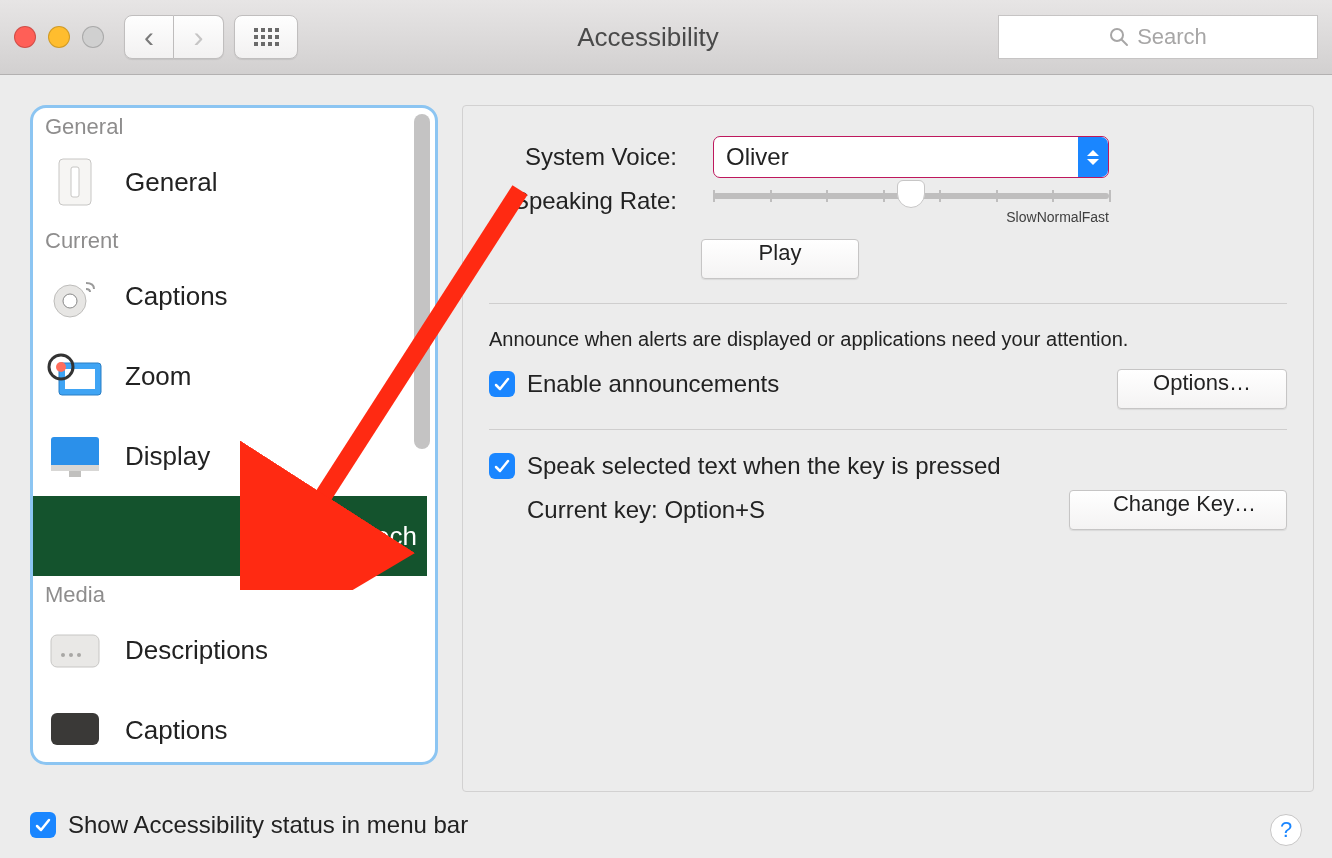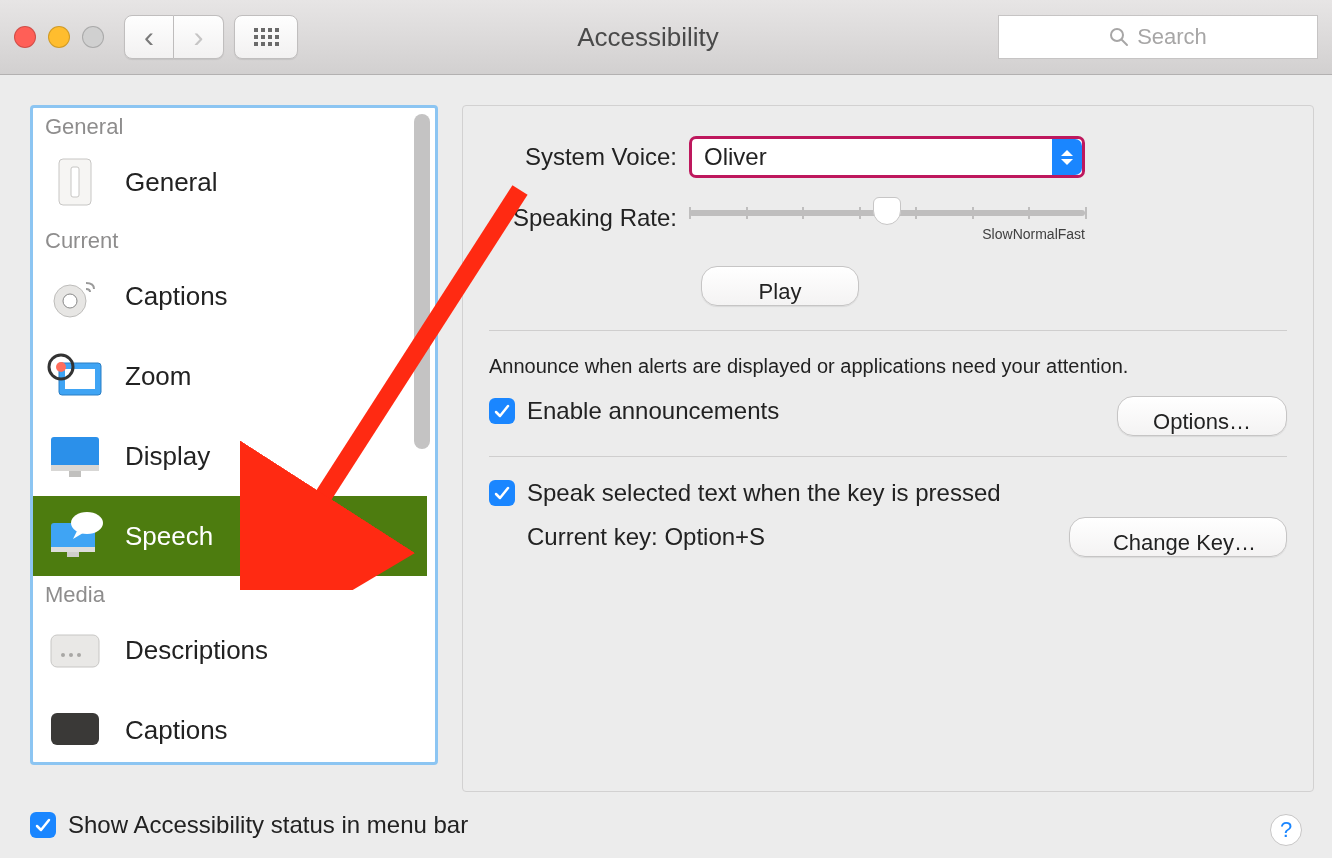"General" .sidebar-wrap { border-radius: 4px -> 16px }
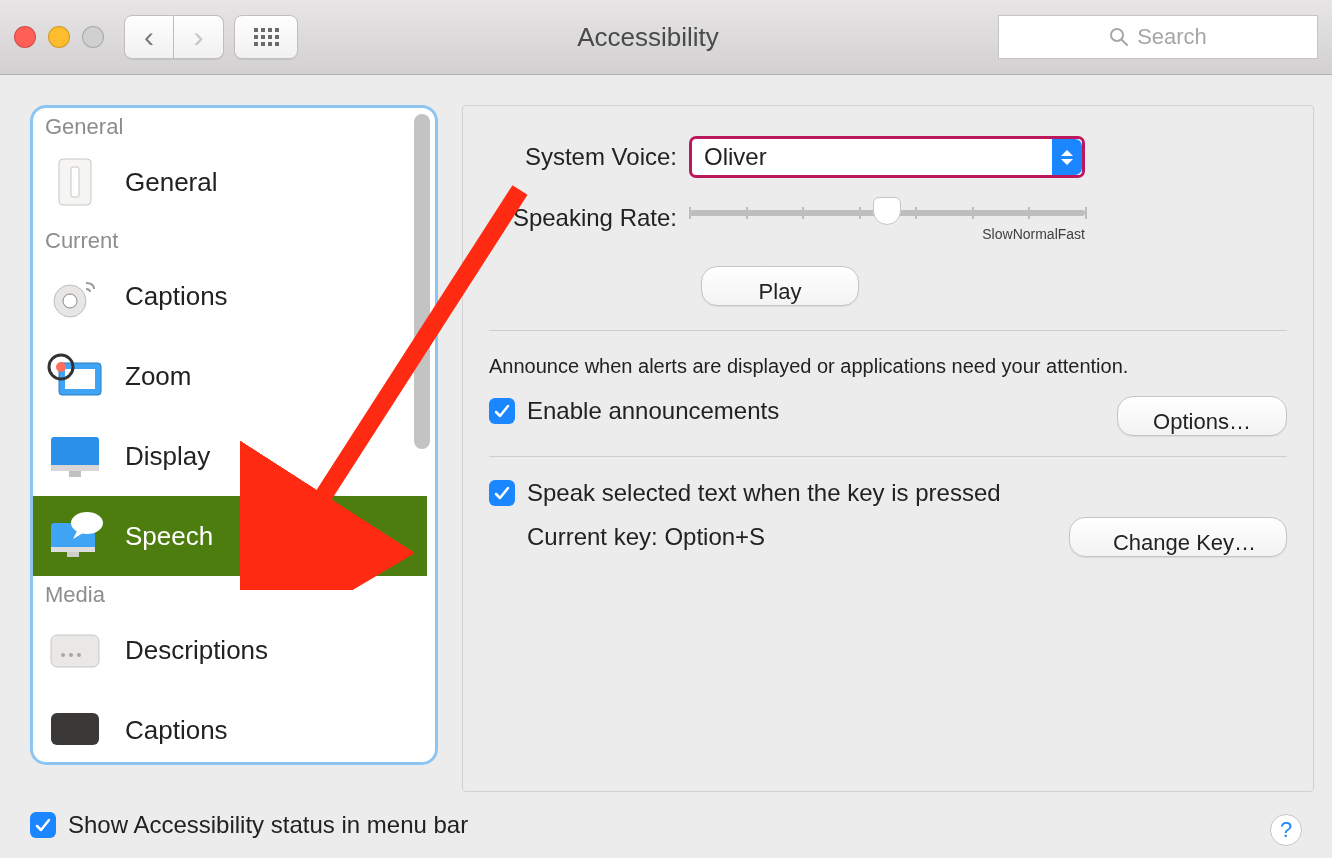"System Voice:" .row { gap: none -> 24px; margin-bottom: 24px -> 7px }
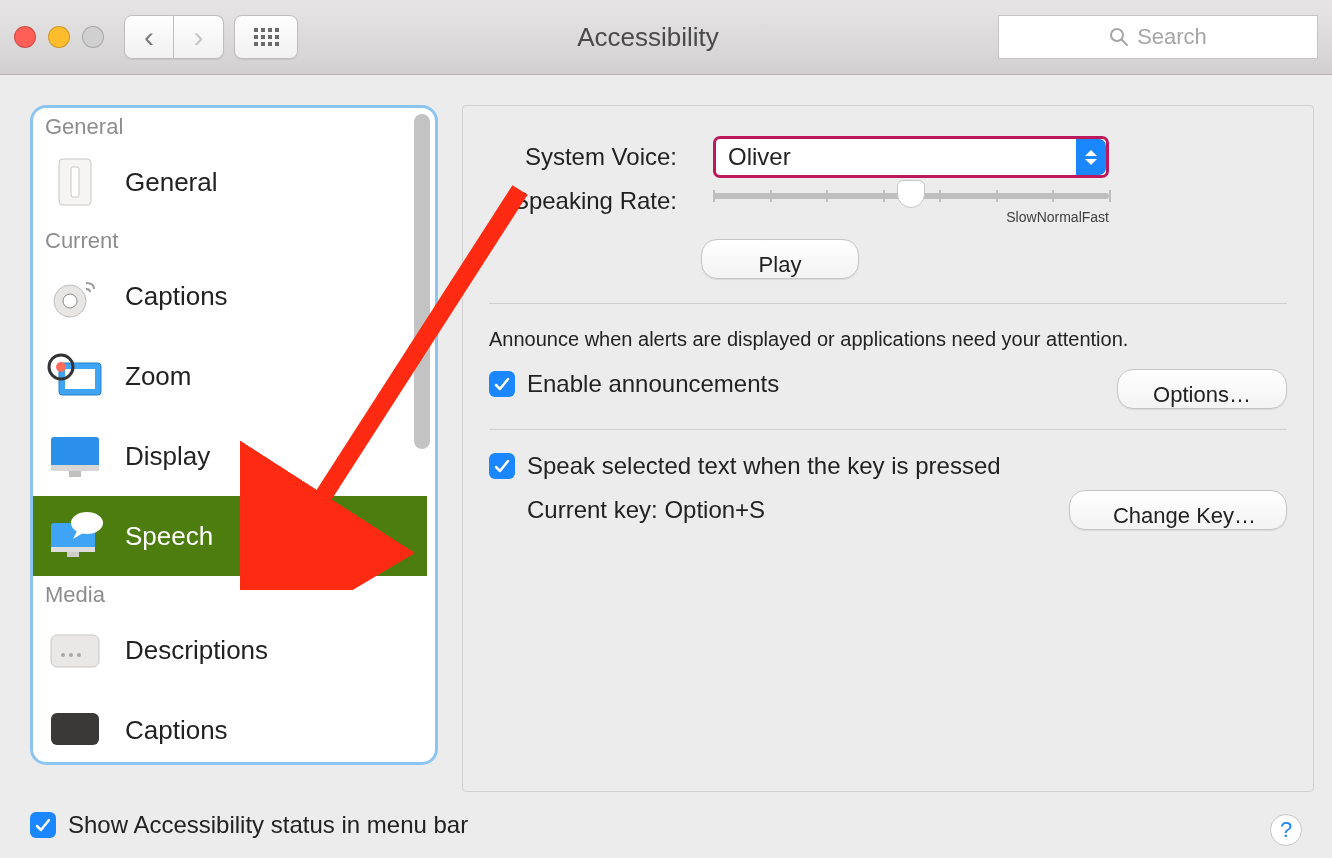"Oliver" .select { border: 3px solid #be185d -> 1px solid #be185d }
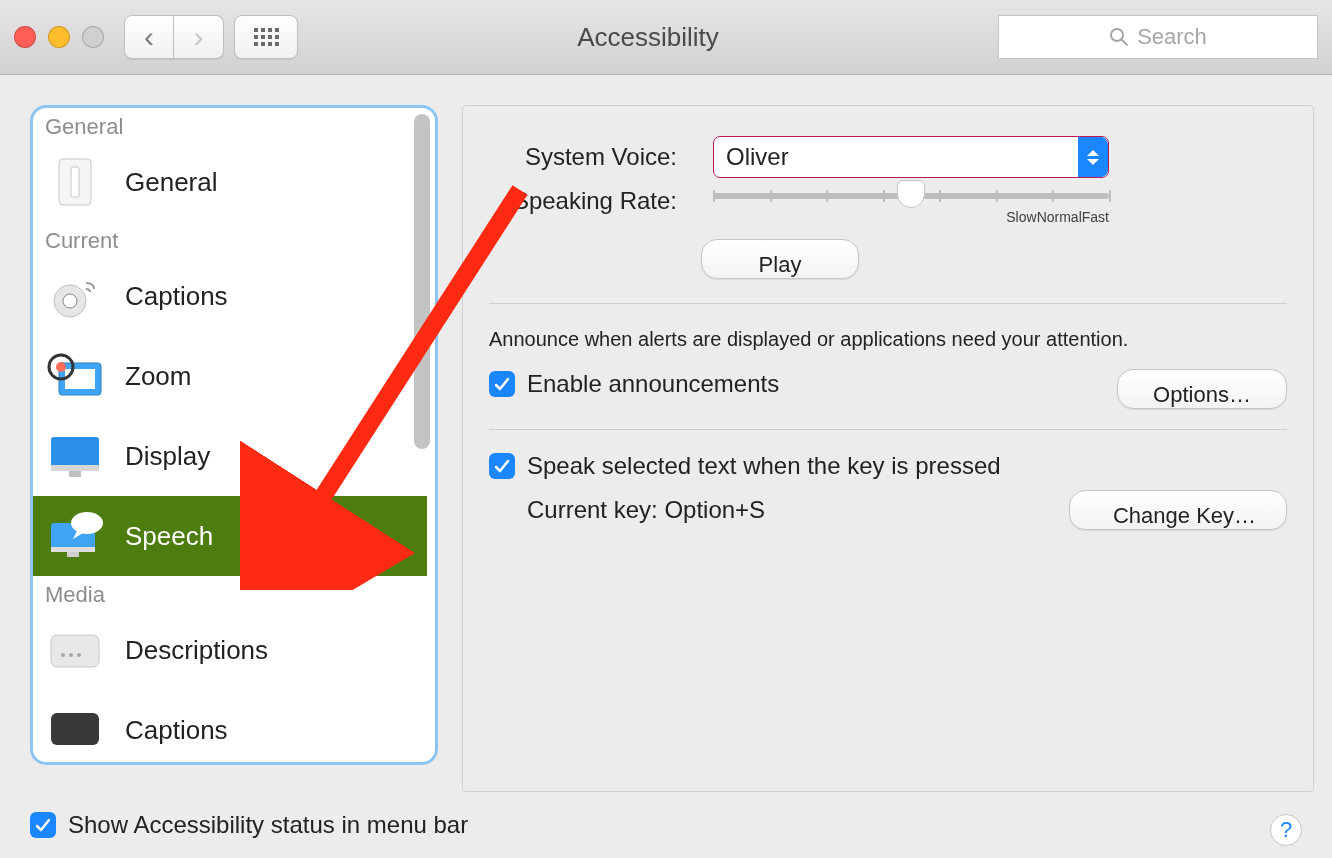"Play" .play-btn, .opt-btn { align-items: flex-end -> flex-start; border-radius: 16px -> 4px }
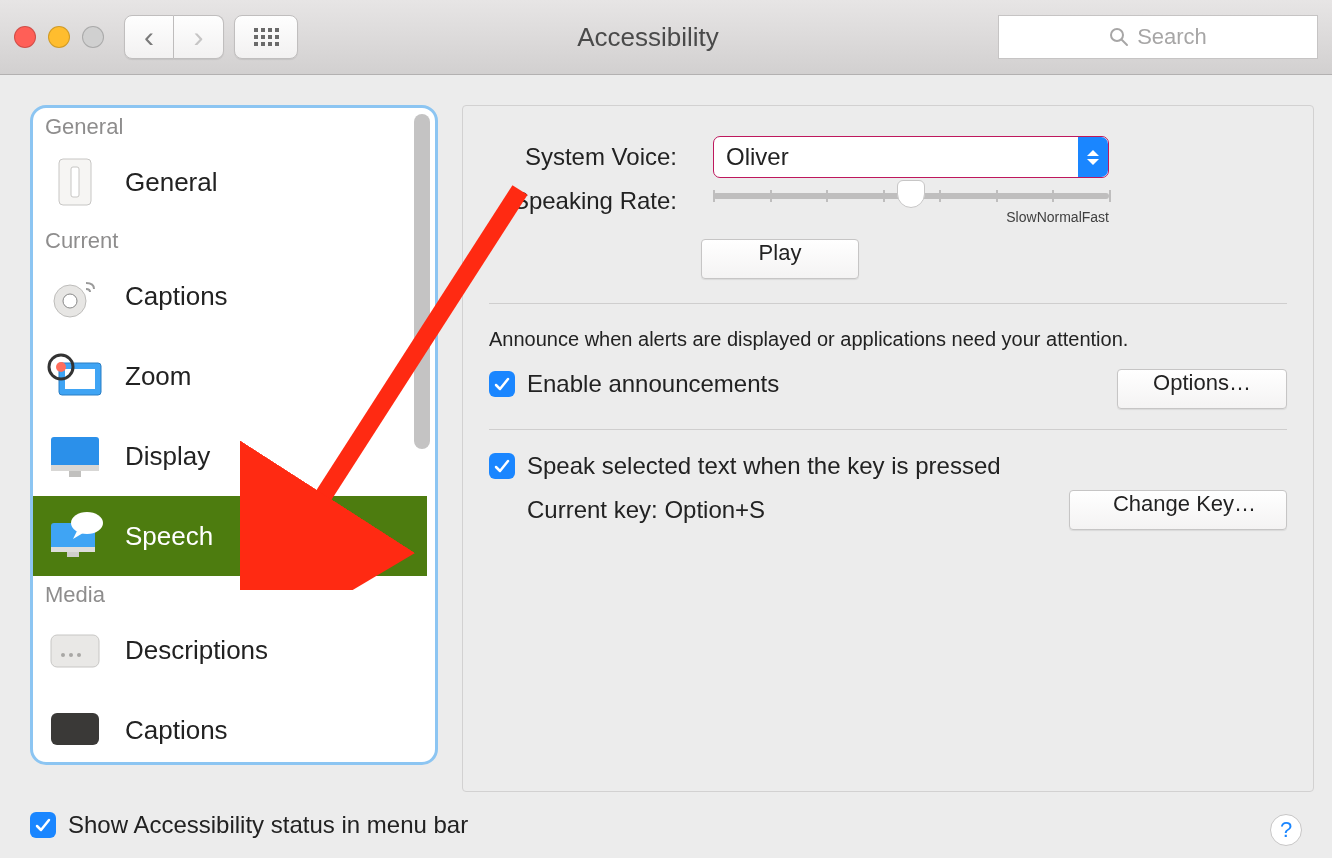"Speech" .sb-item.selected { background: #4d7c0f -> #14532d; justify-content: none -> flex-end }
